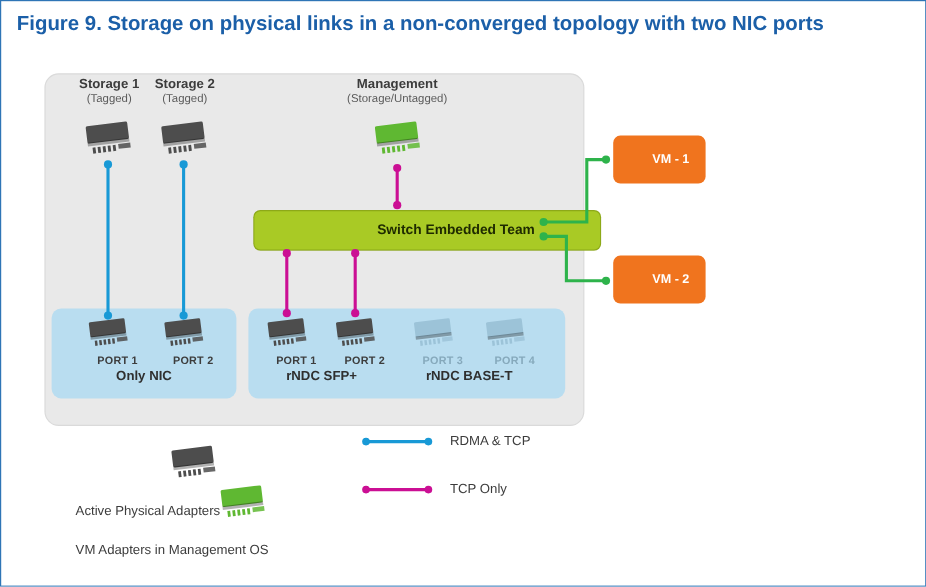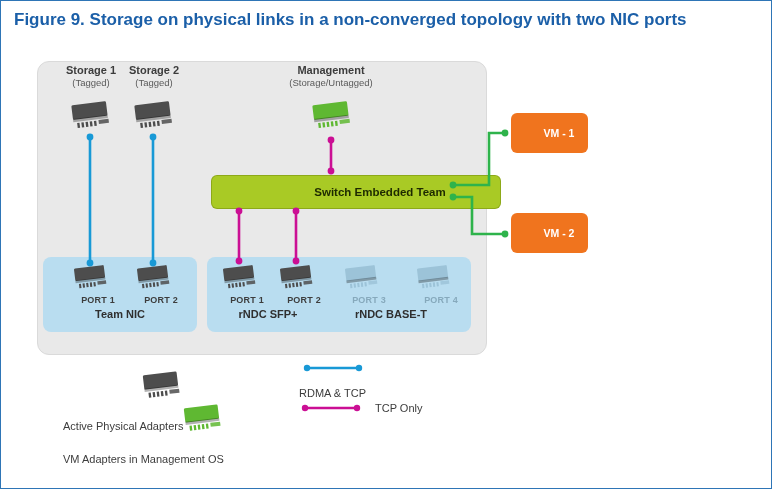"PORT 4" div.port { left: 404px -> 392px }
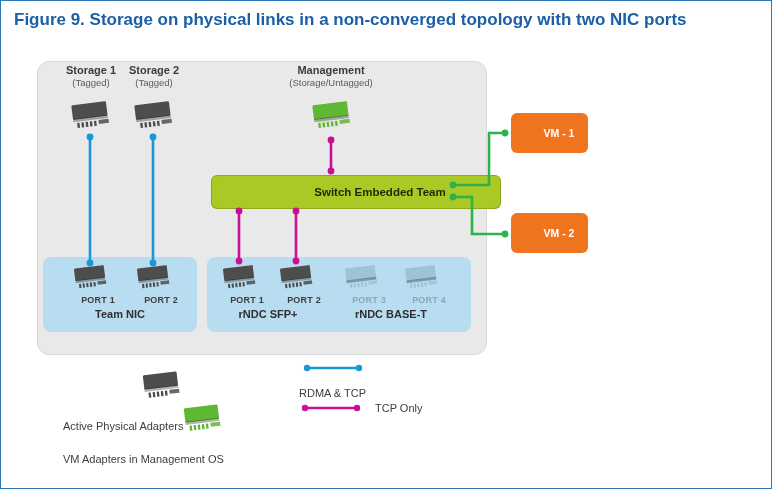"Team NIC" div.groupname { text: Team -> Only }
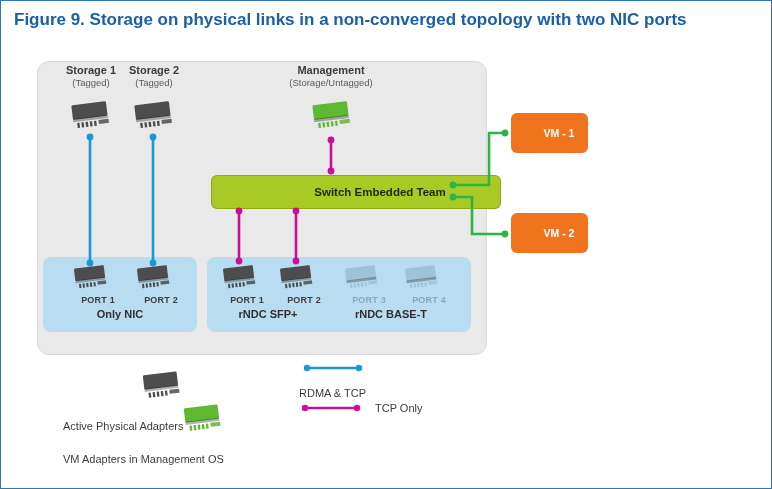"RDMA & TCP" div.legend-line-row { flex-direction: column -> none }
